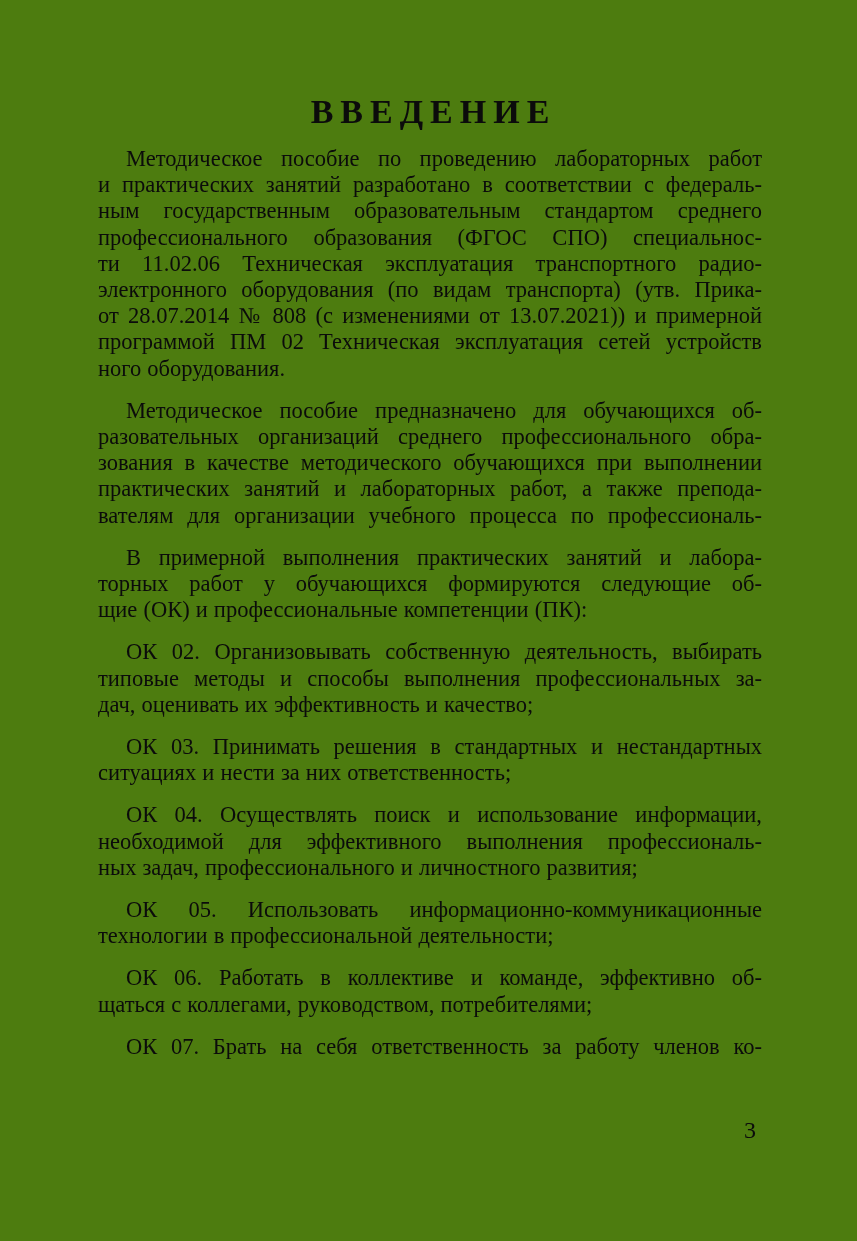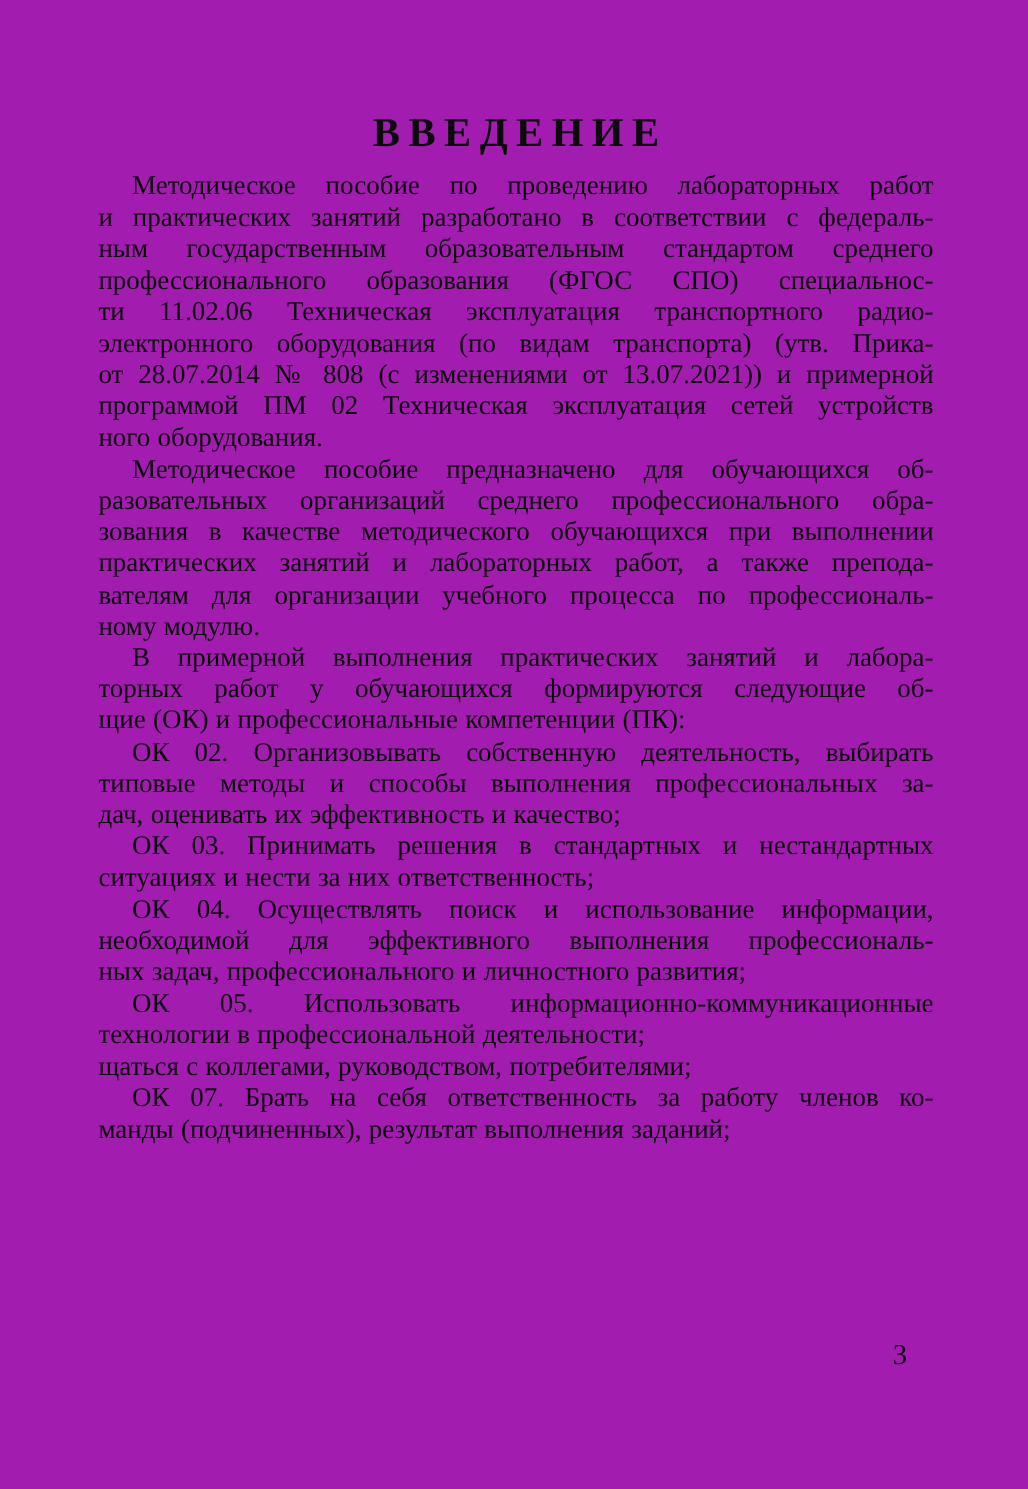"ВВЕДЕНИЕ" .page { background: #a21caf -> #4d7c0f }
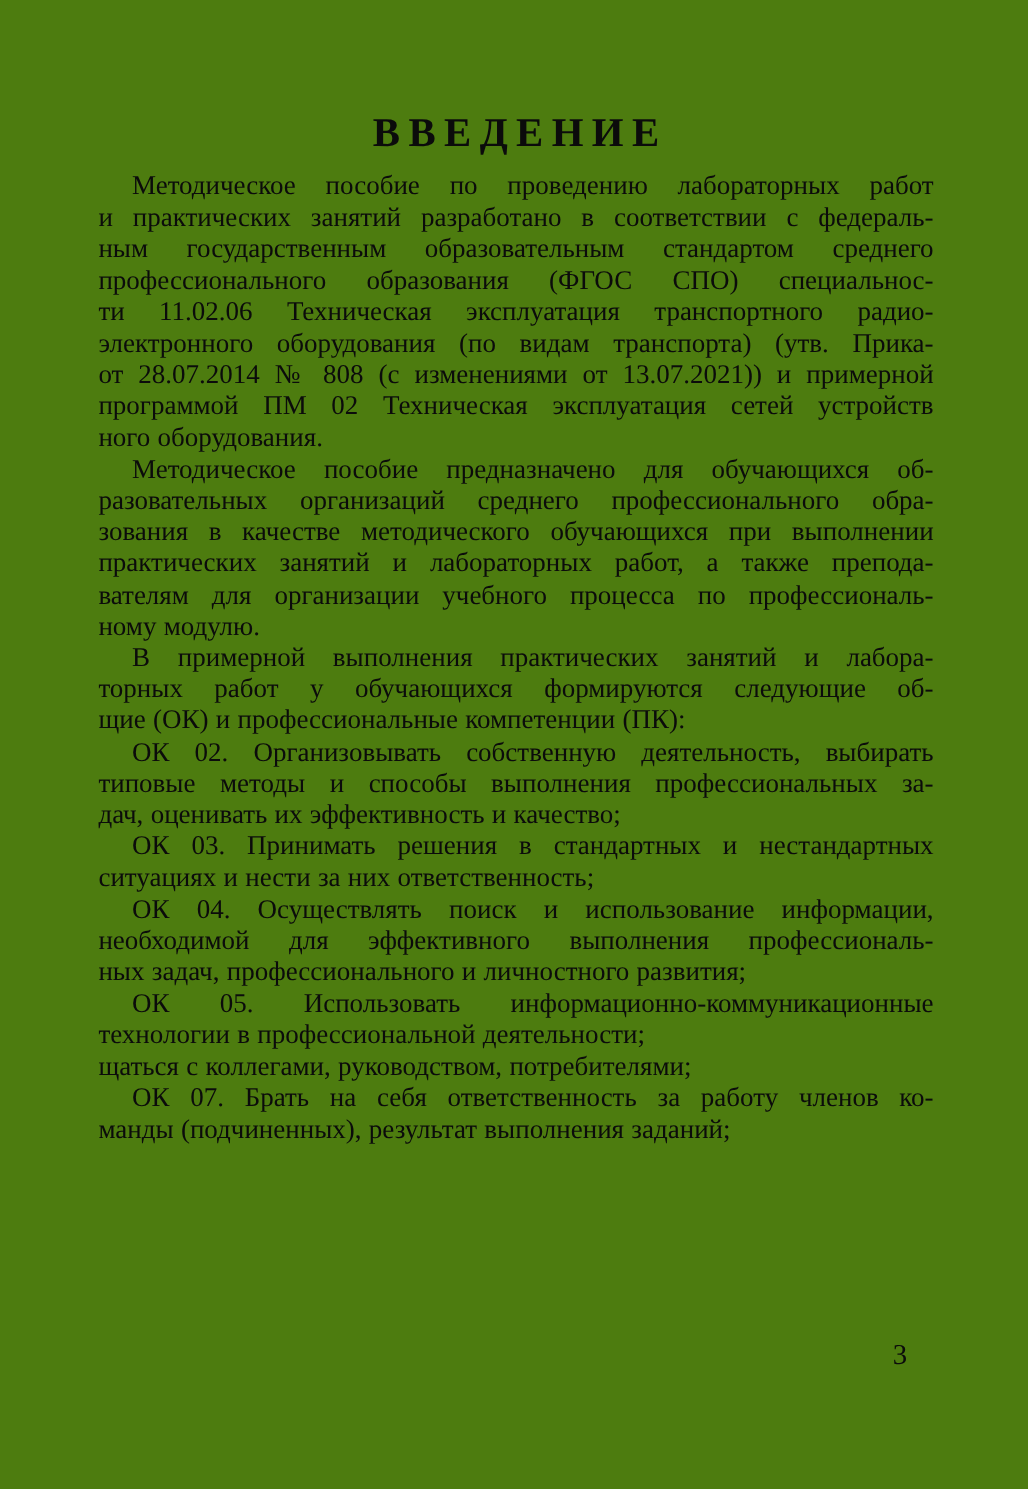"Методическое пособие по проведению" .paragraph { margin: 0 -> 16px }
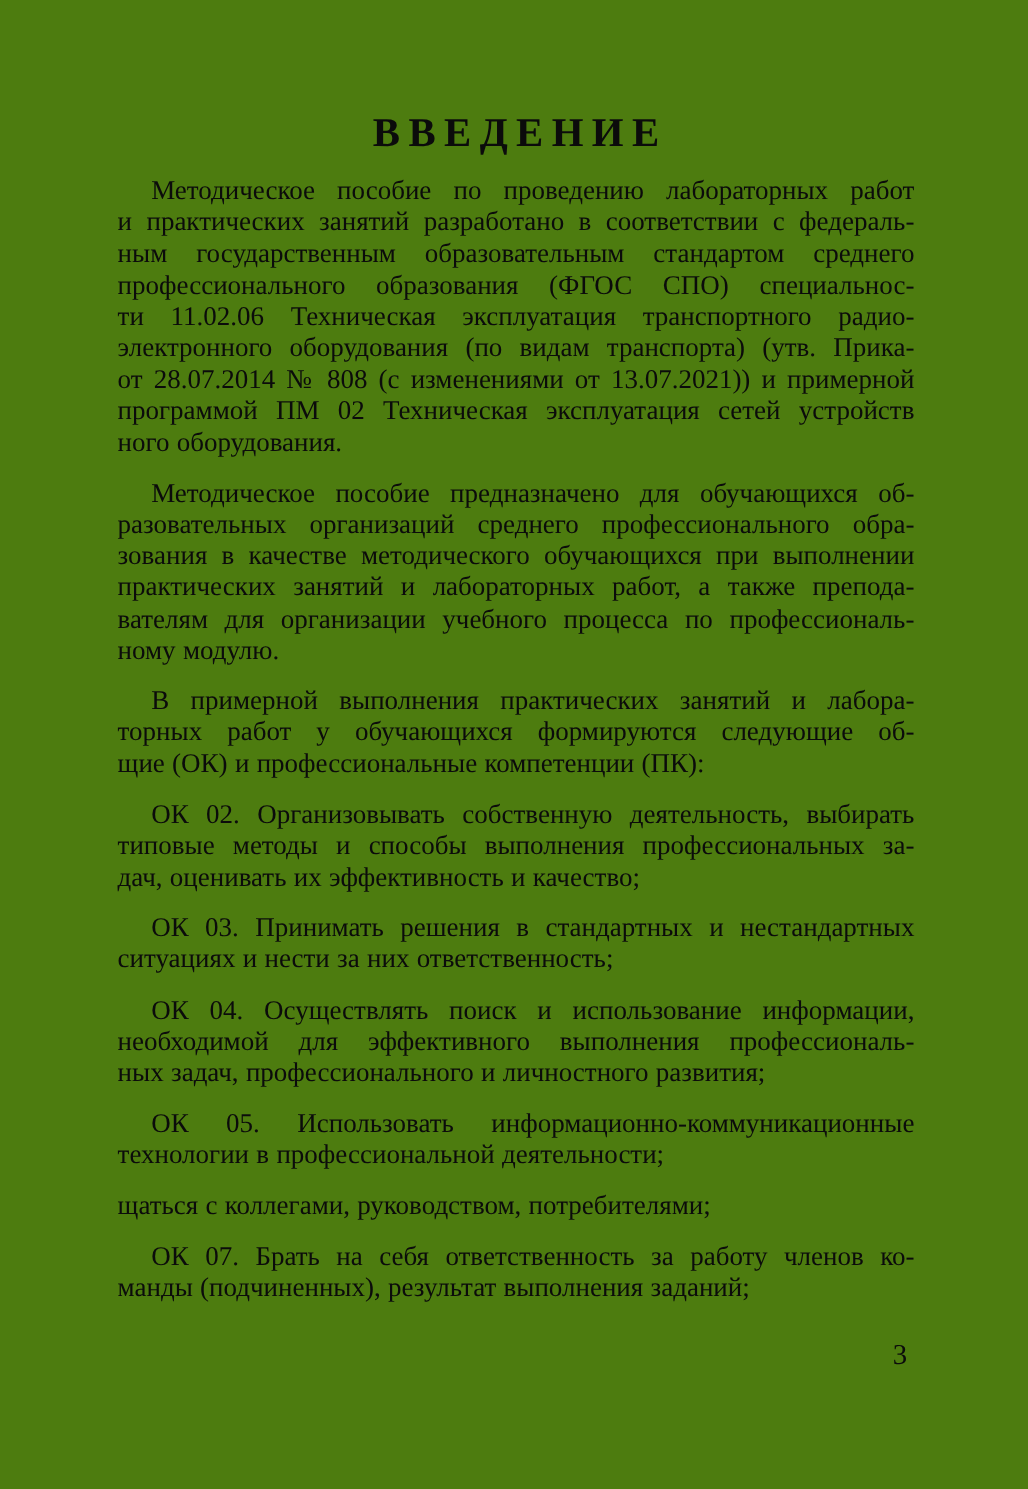"ному модулю." div.line { html: <div>ному модулю.</div> -> none }
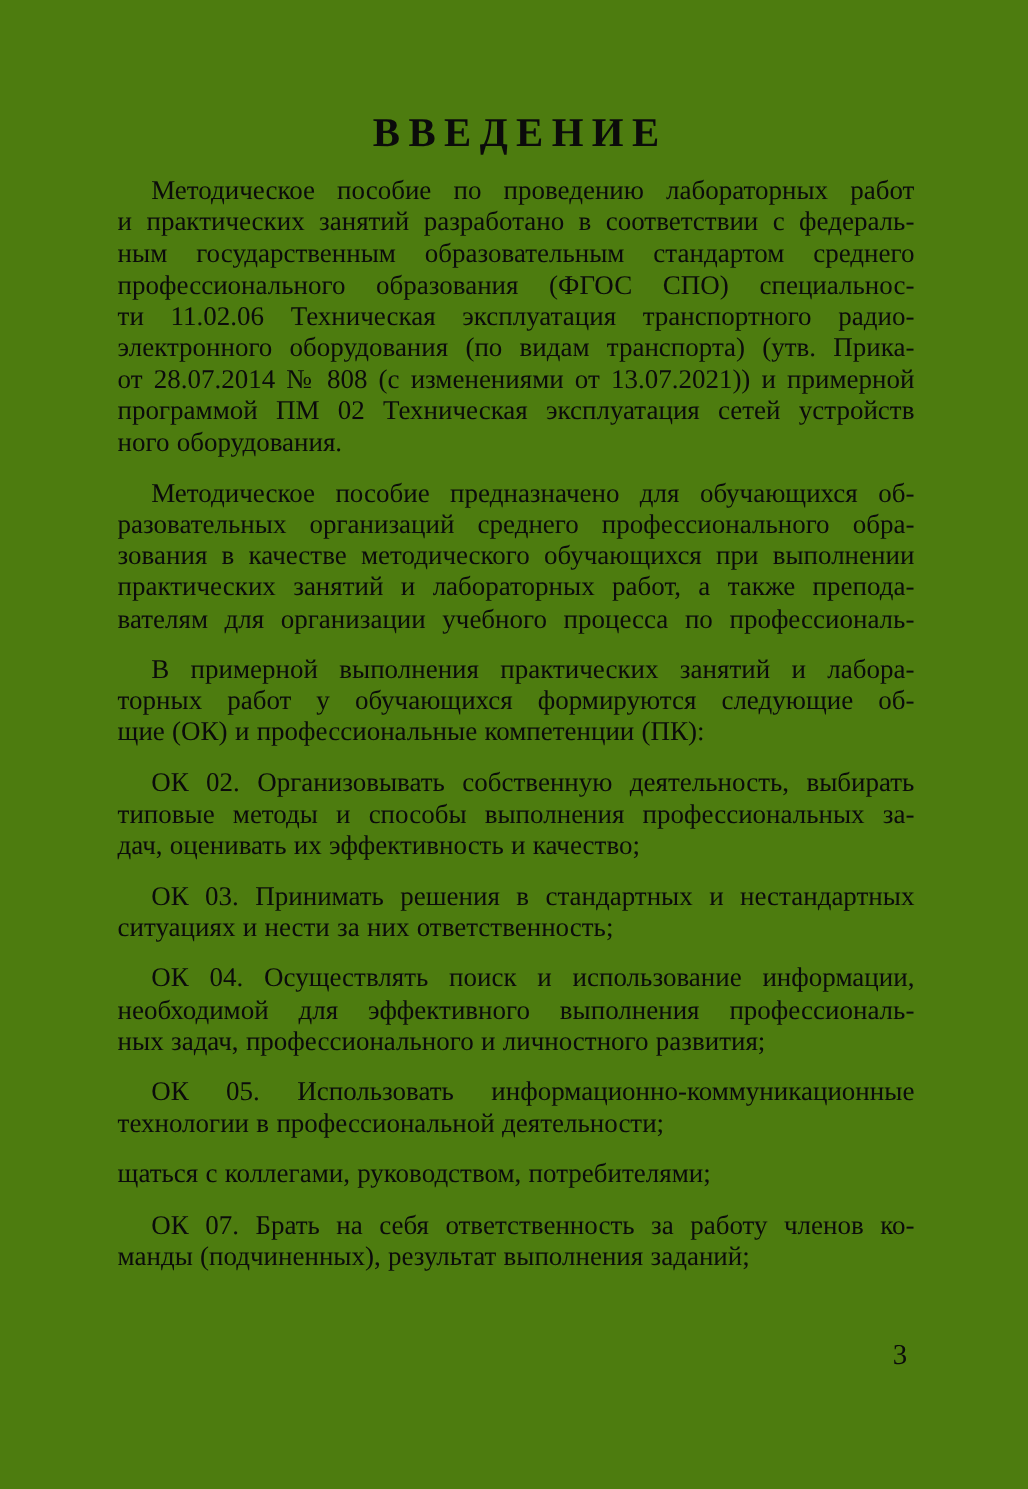"ОК 06. Работать в коллективе" div.line { html: none -> <div>ОК 06. Работать в коллективе и команде, эффективно об-</div> }
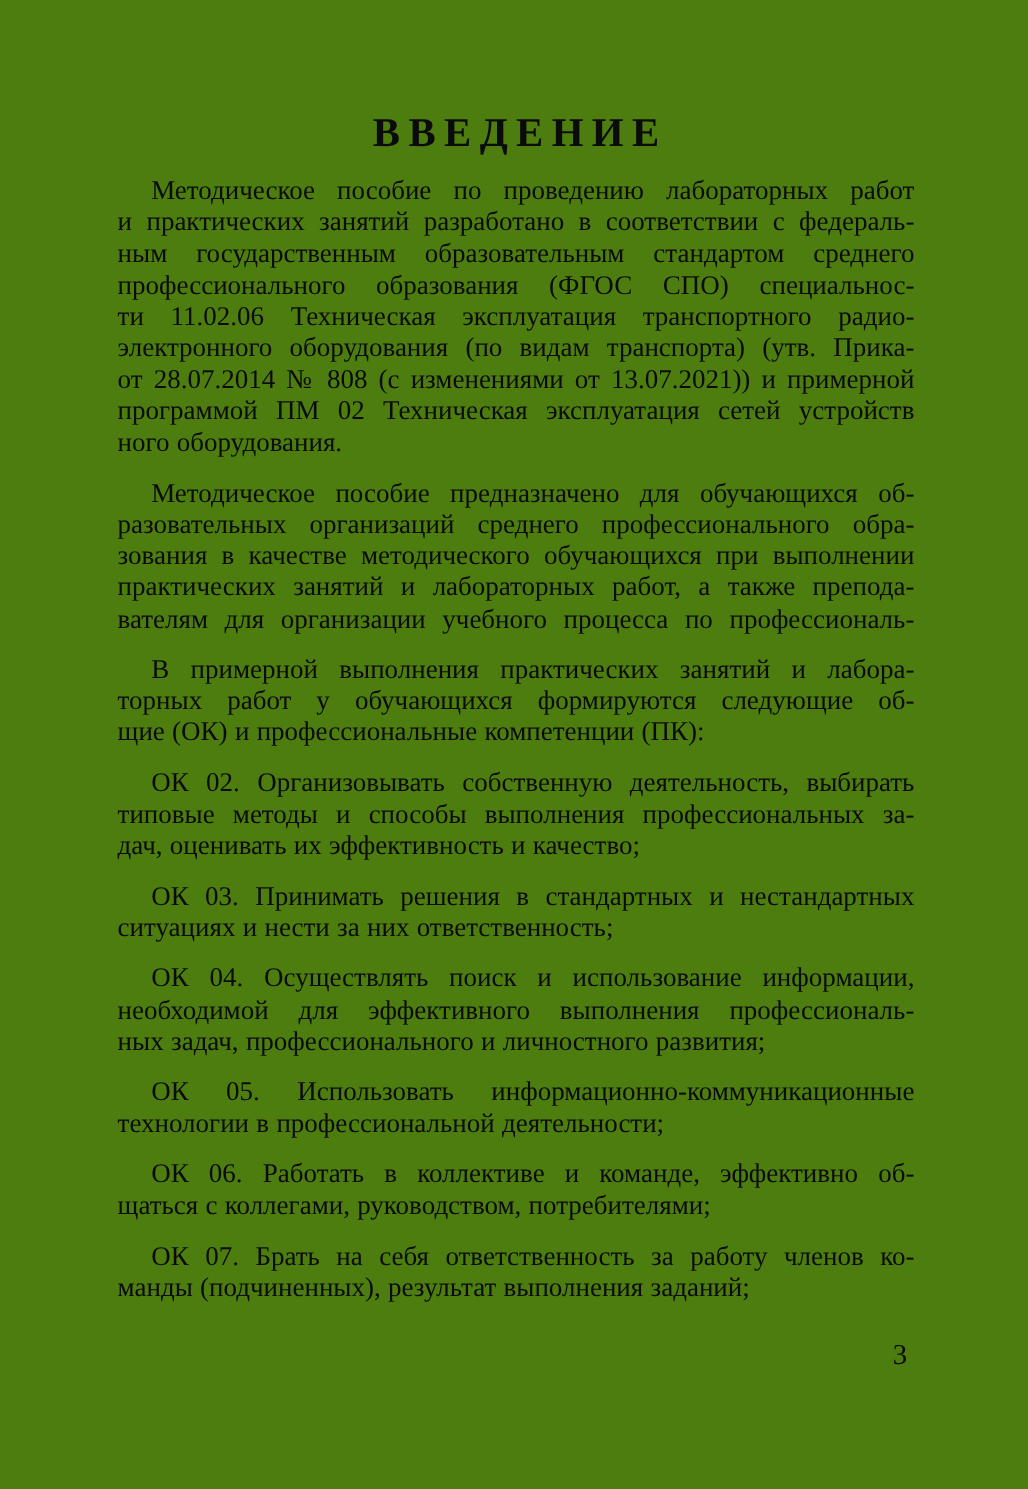"манды (подчиненных), результат" div.line { html: <div>манды (подчиненных), результат выполнения заданий;</div> -> none }
